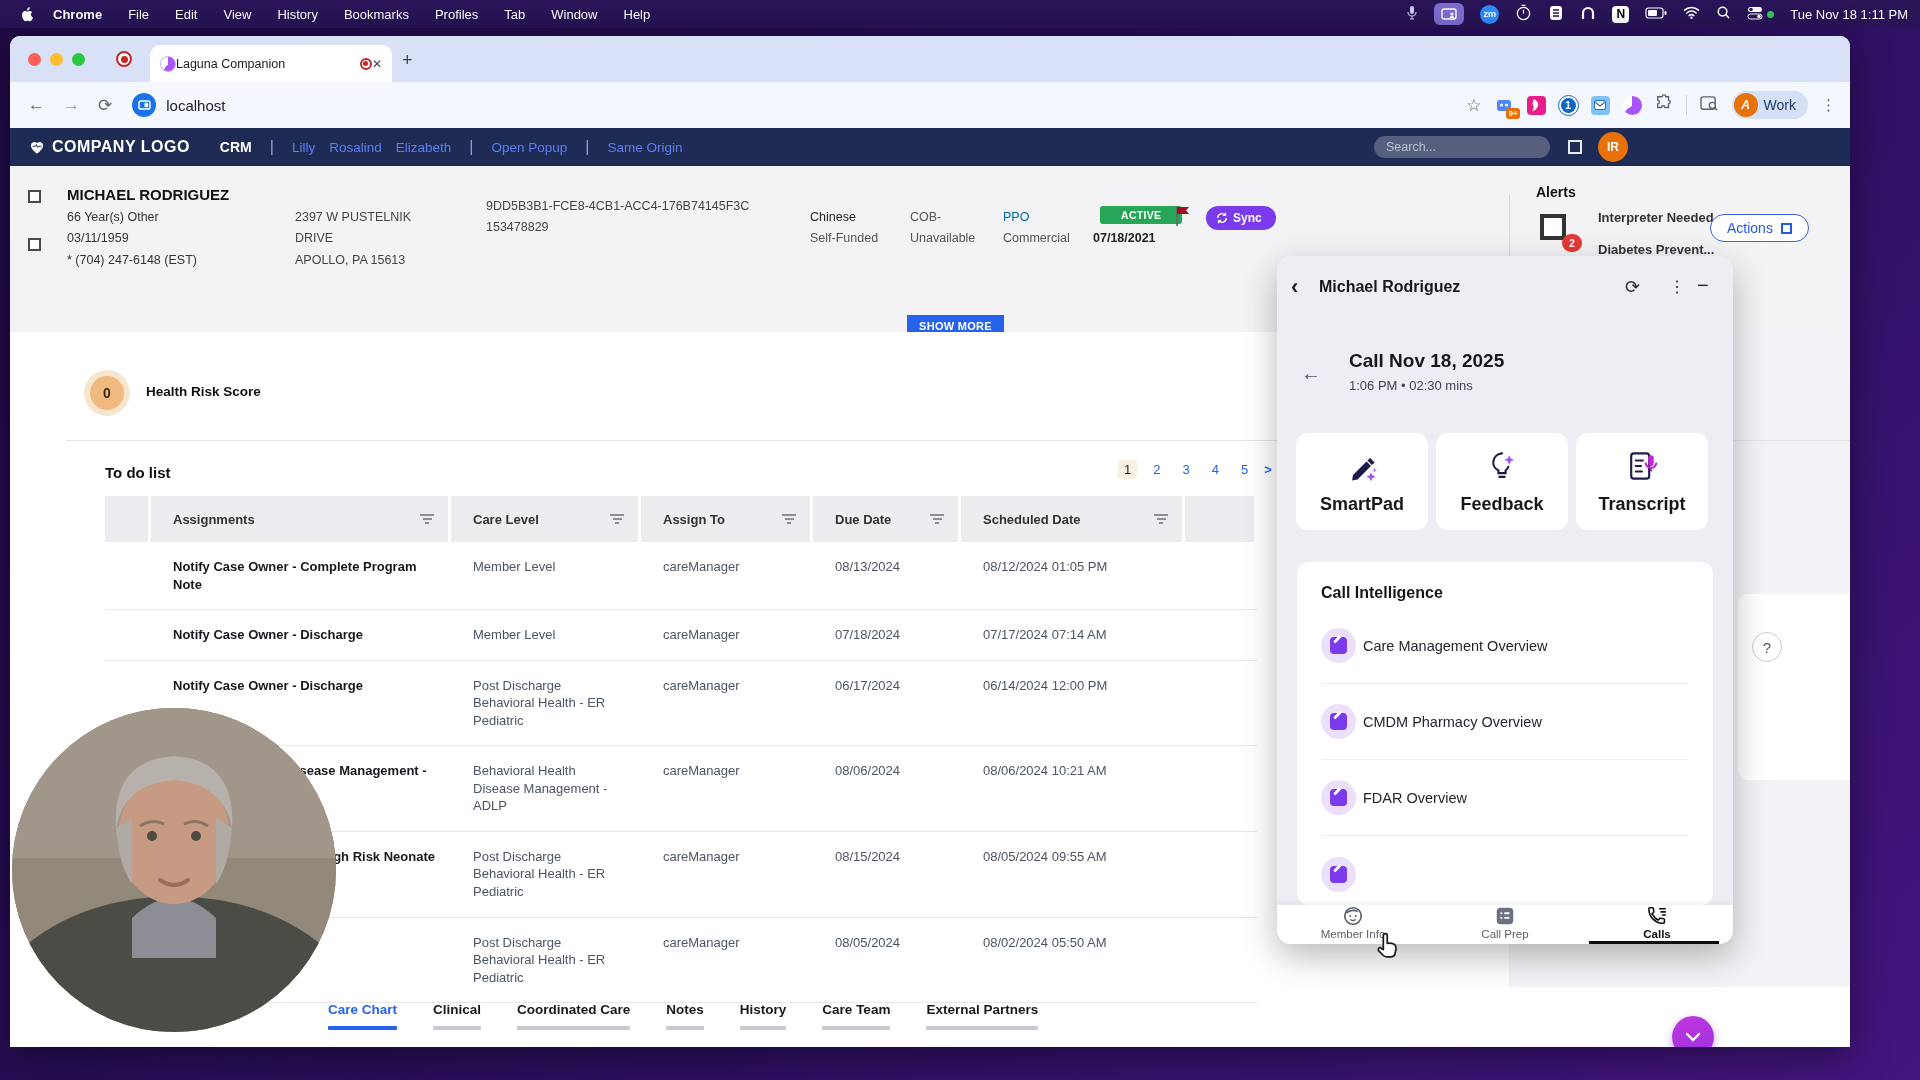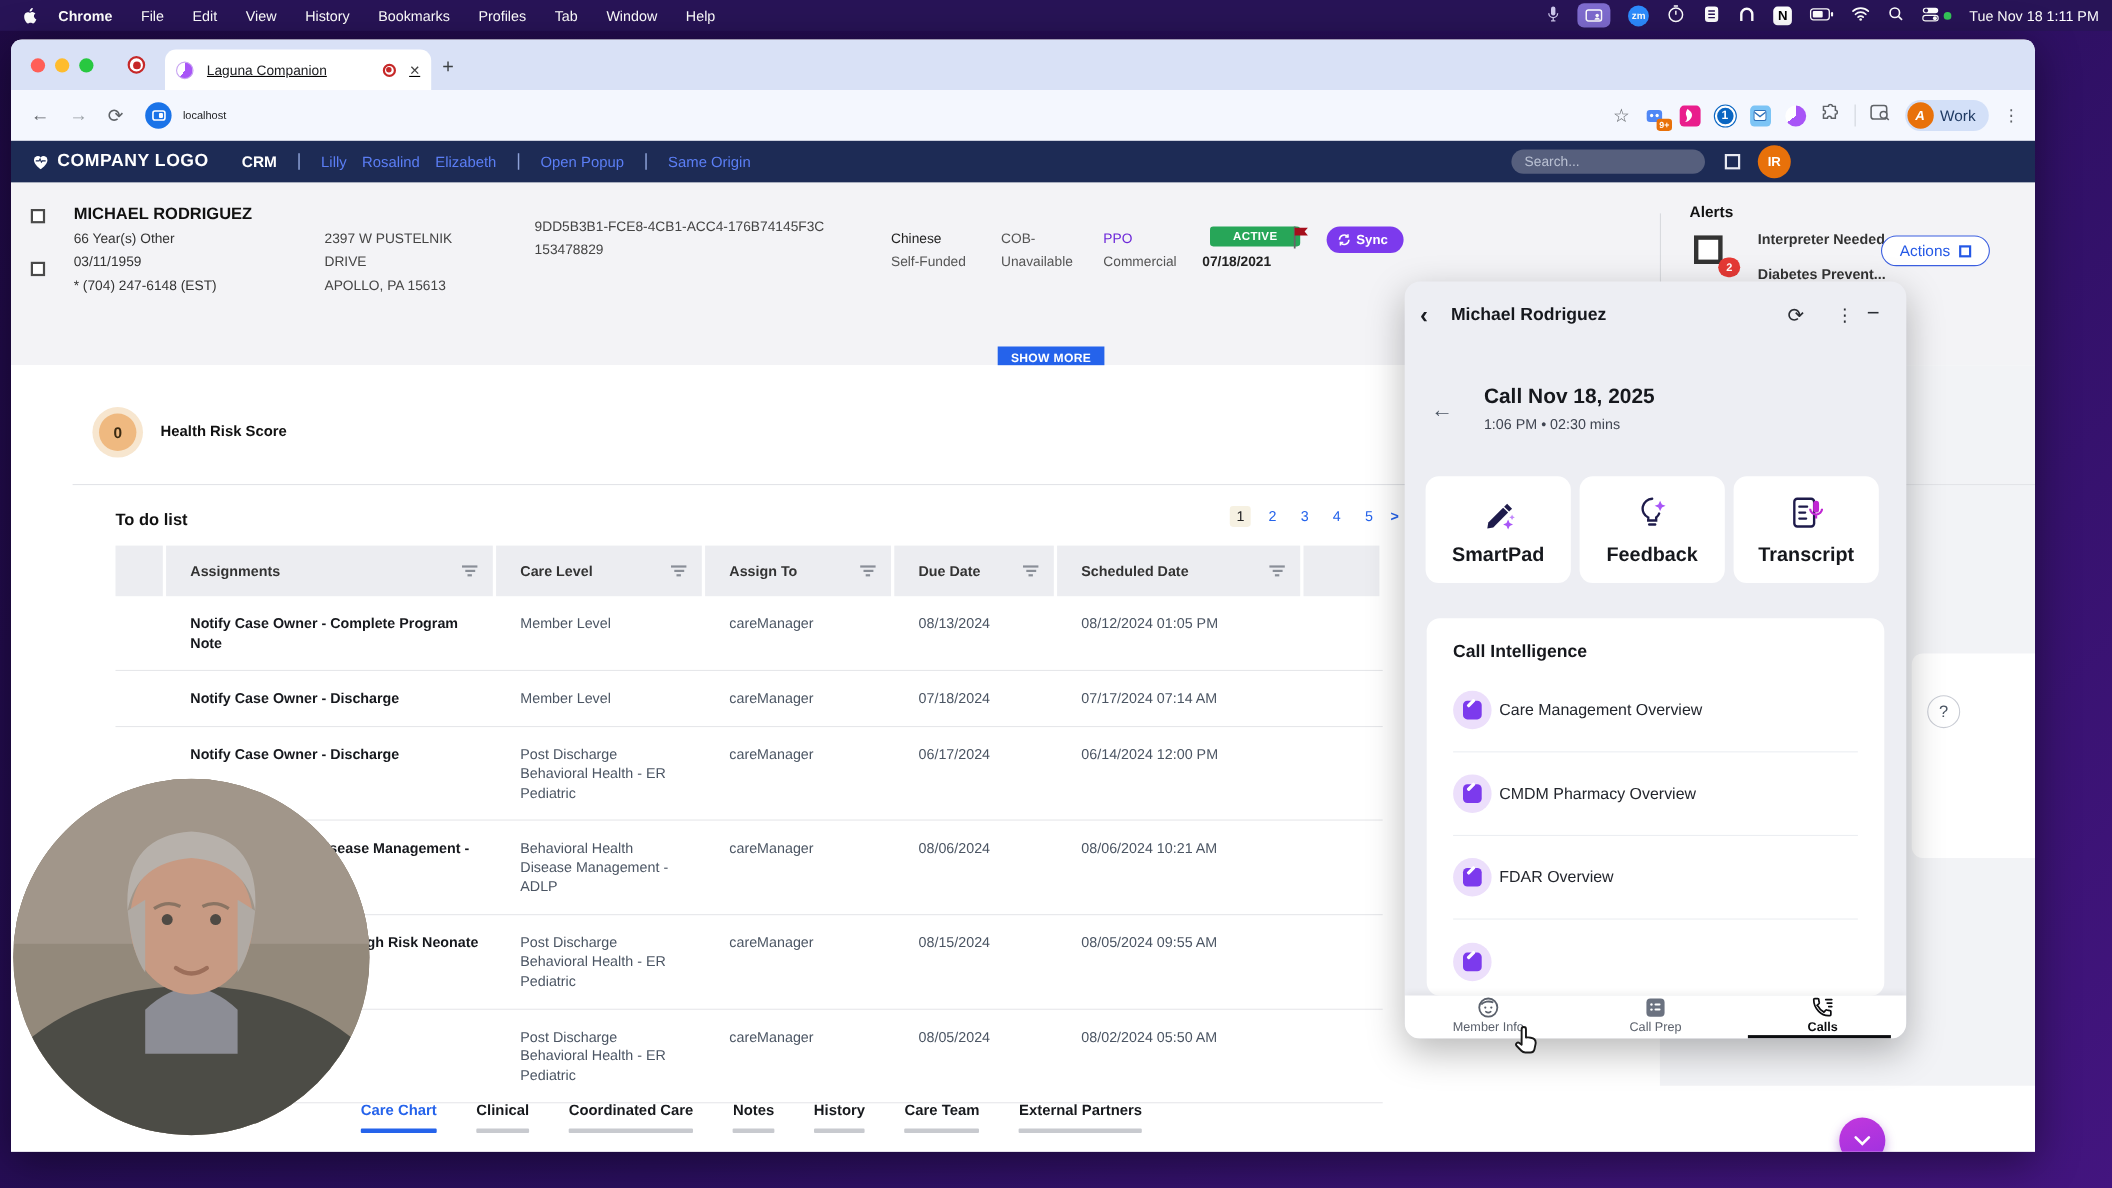"Laguna Companion" .tab { gap: 12px -> 0; text-decoration: underline -> none }
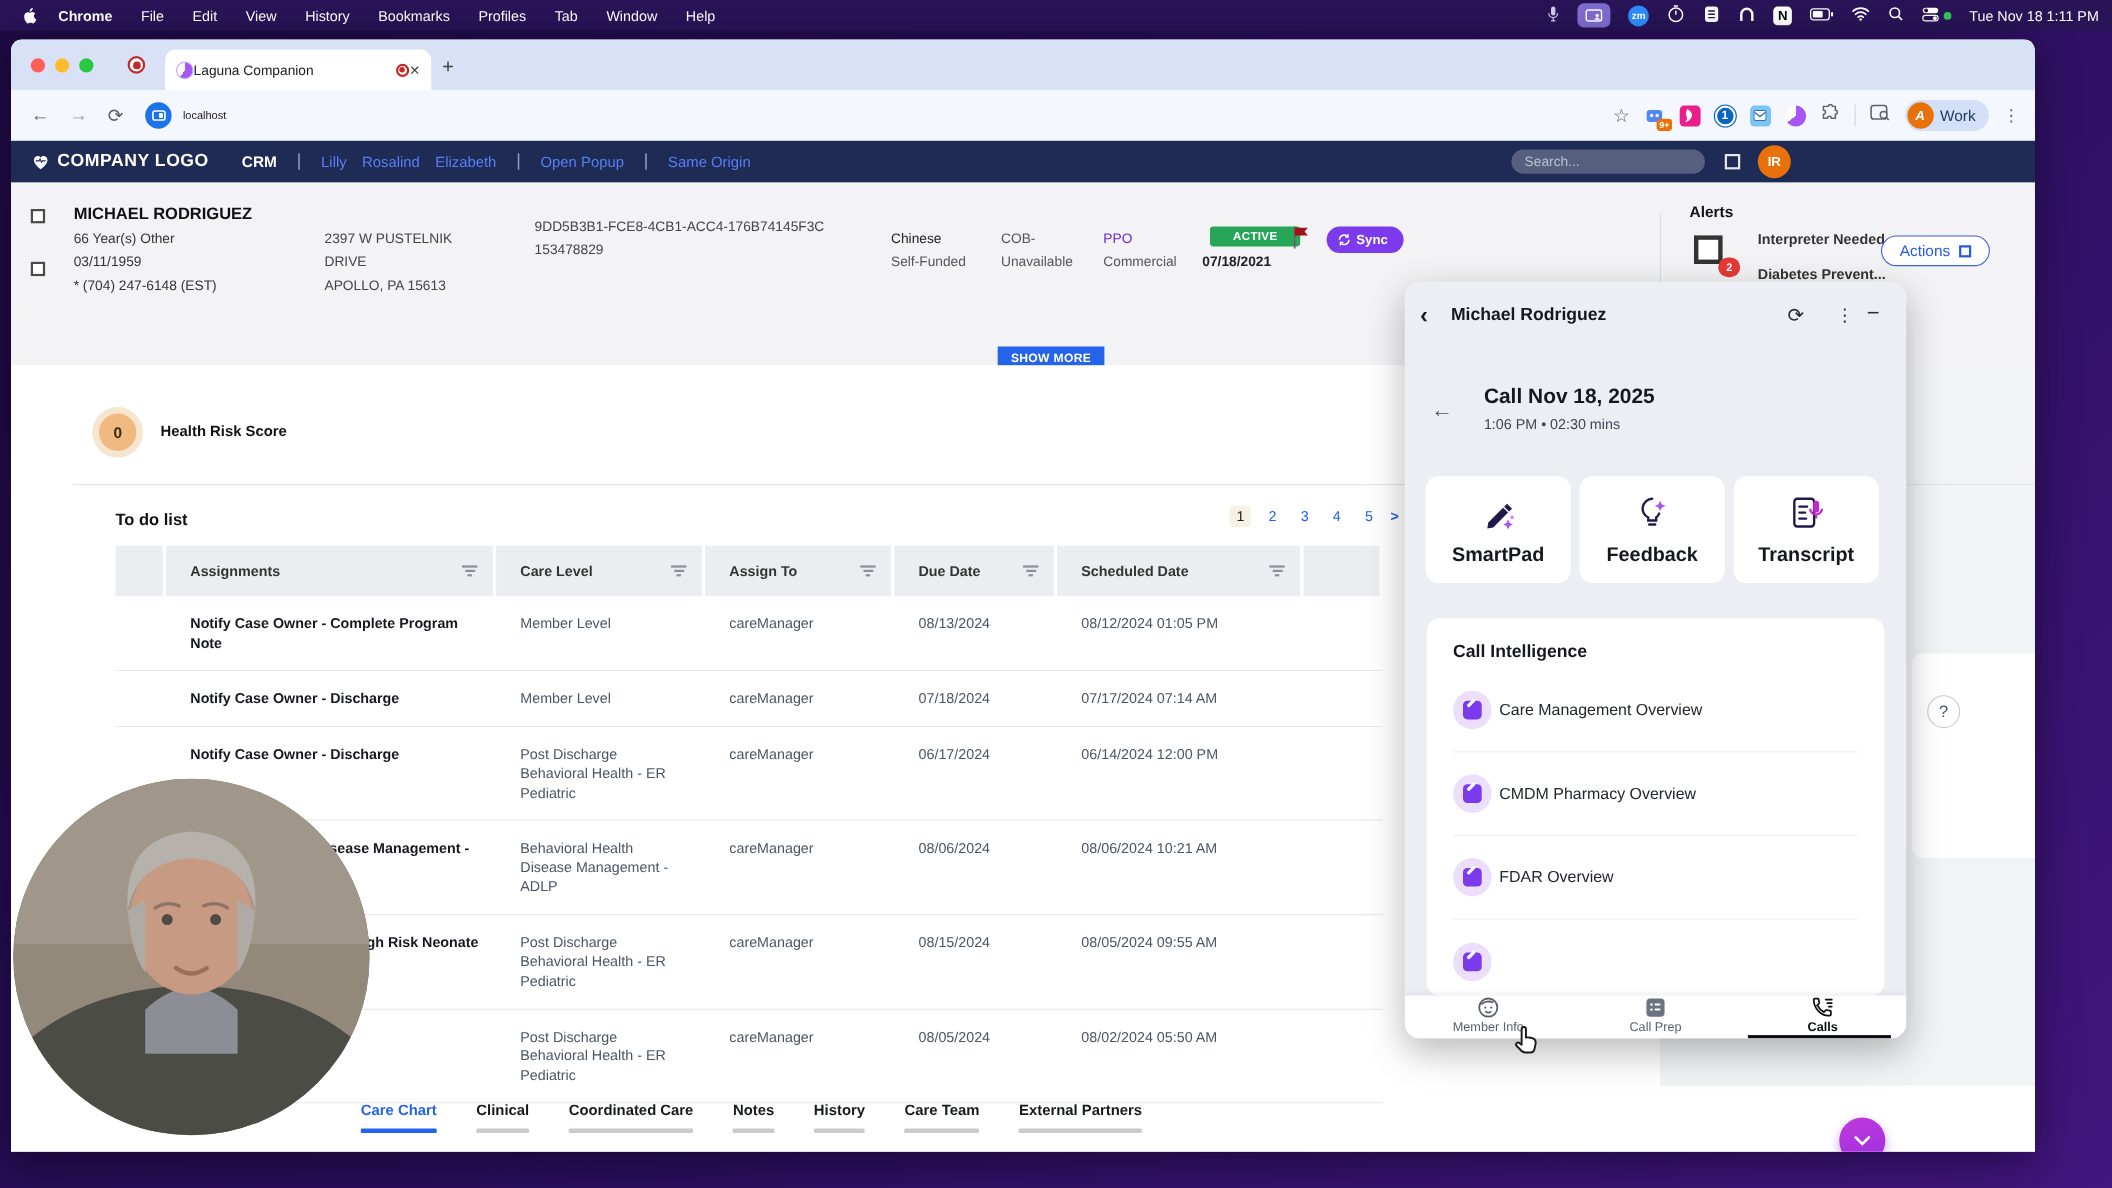"localhost" .url-text { font-size: 10px -> 15px }
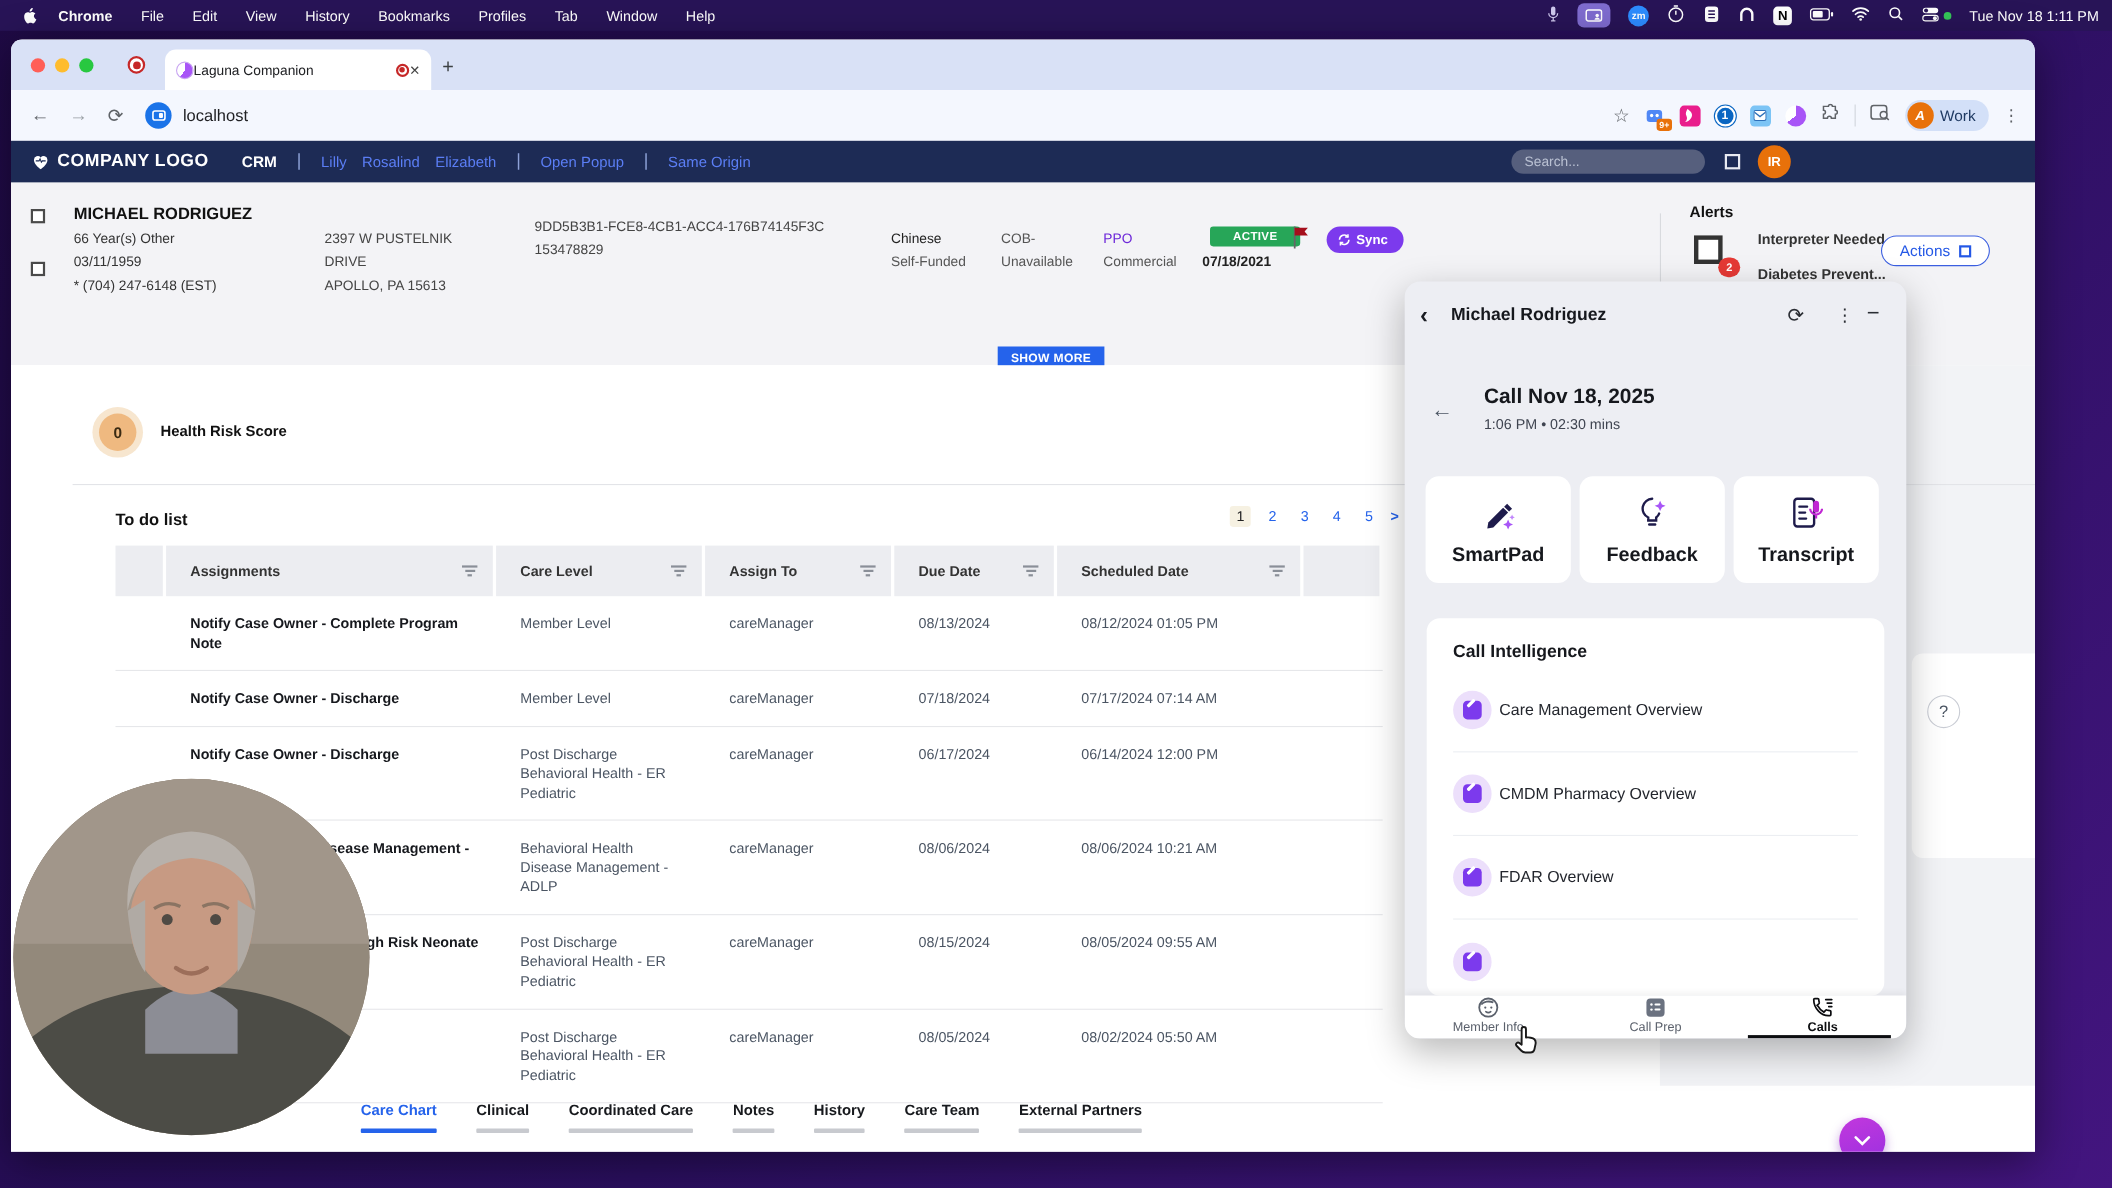"PPO" div.p-line { color: #6d28d9 -> #0369a1 }
